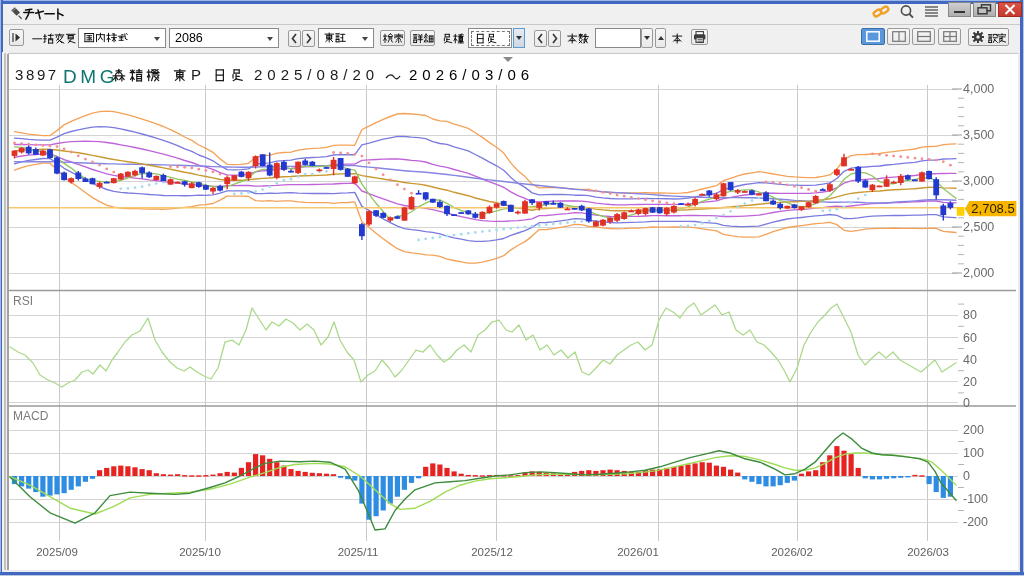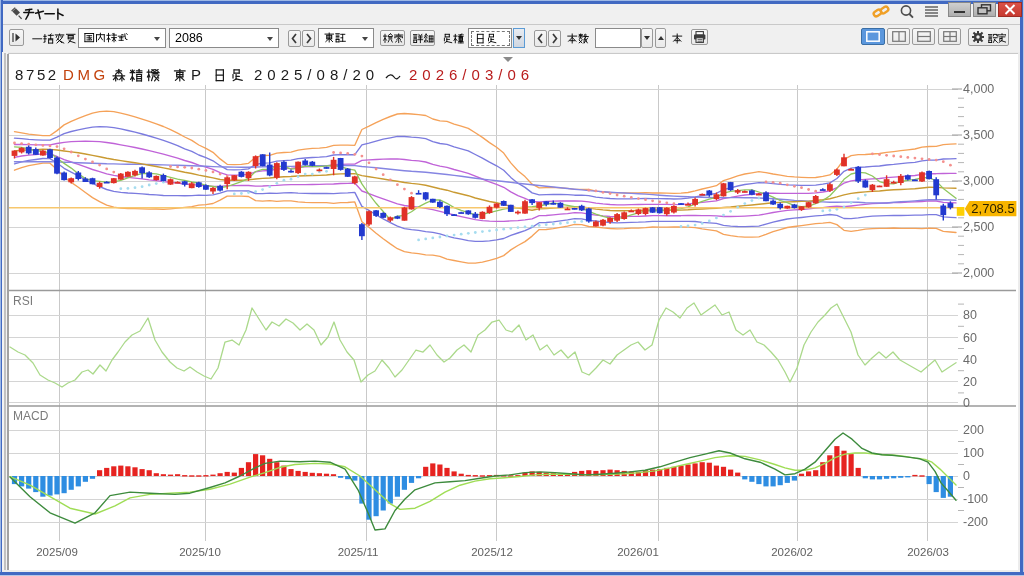"8752" div.abs { text: 8752 -> 3897 }
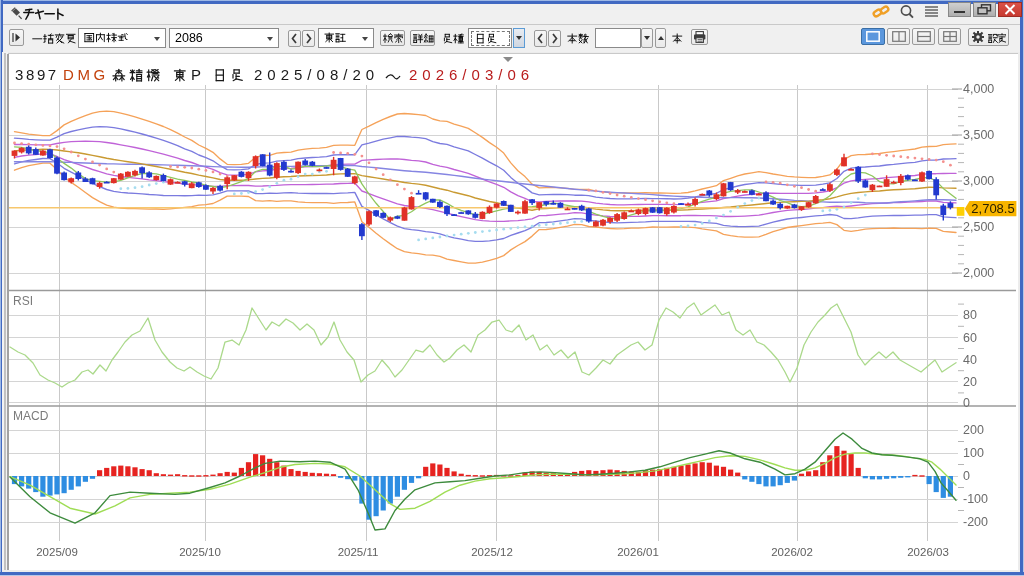"DMG" div.abs { color: #c2410c -> #0f766e; font-size: 15px -> 19px }
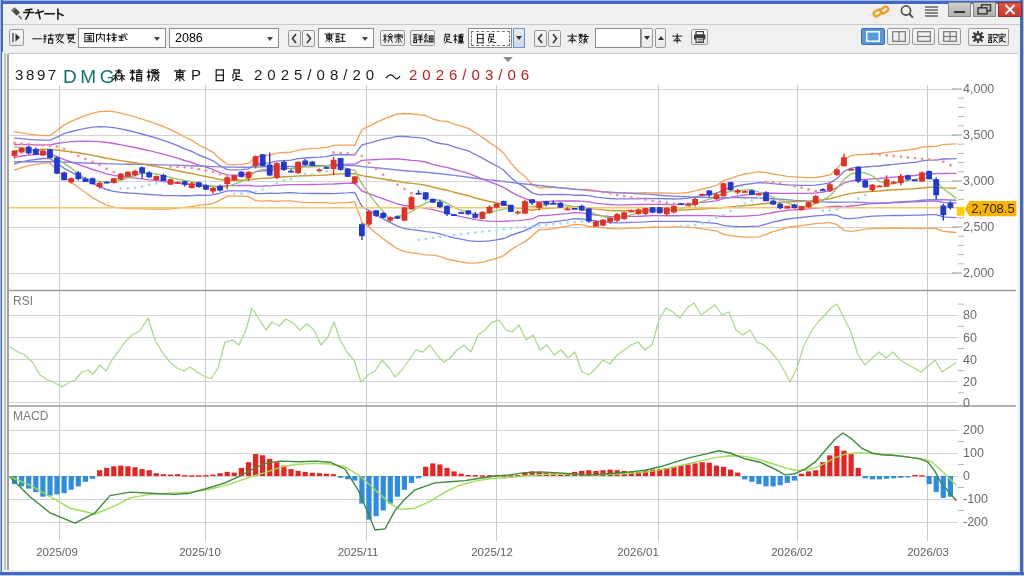"2026/03/06" div.abs { color: #b91c1c -> #000000 }
